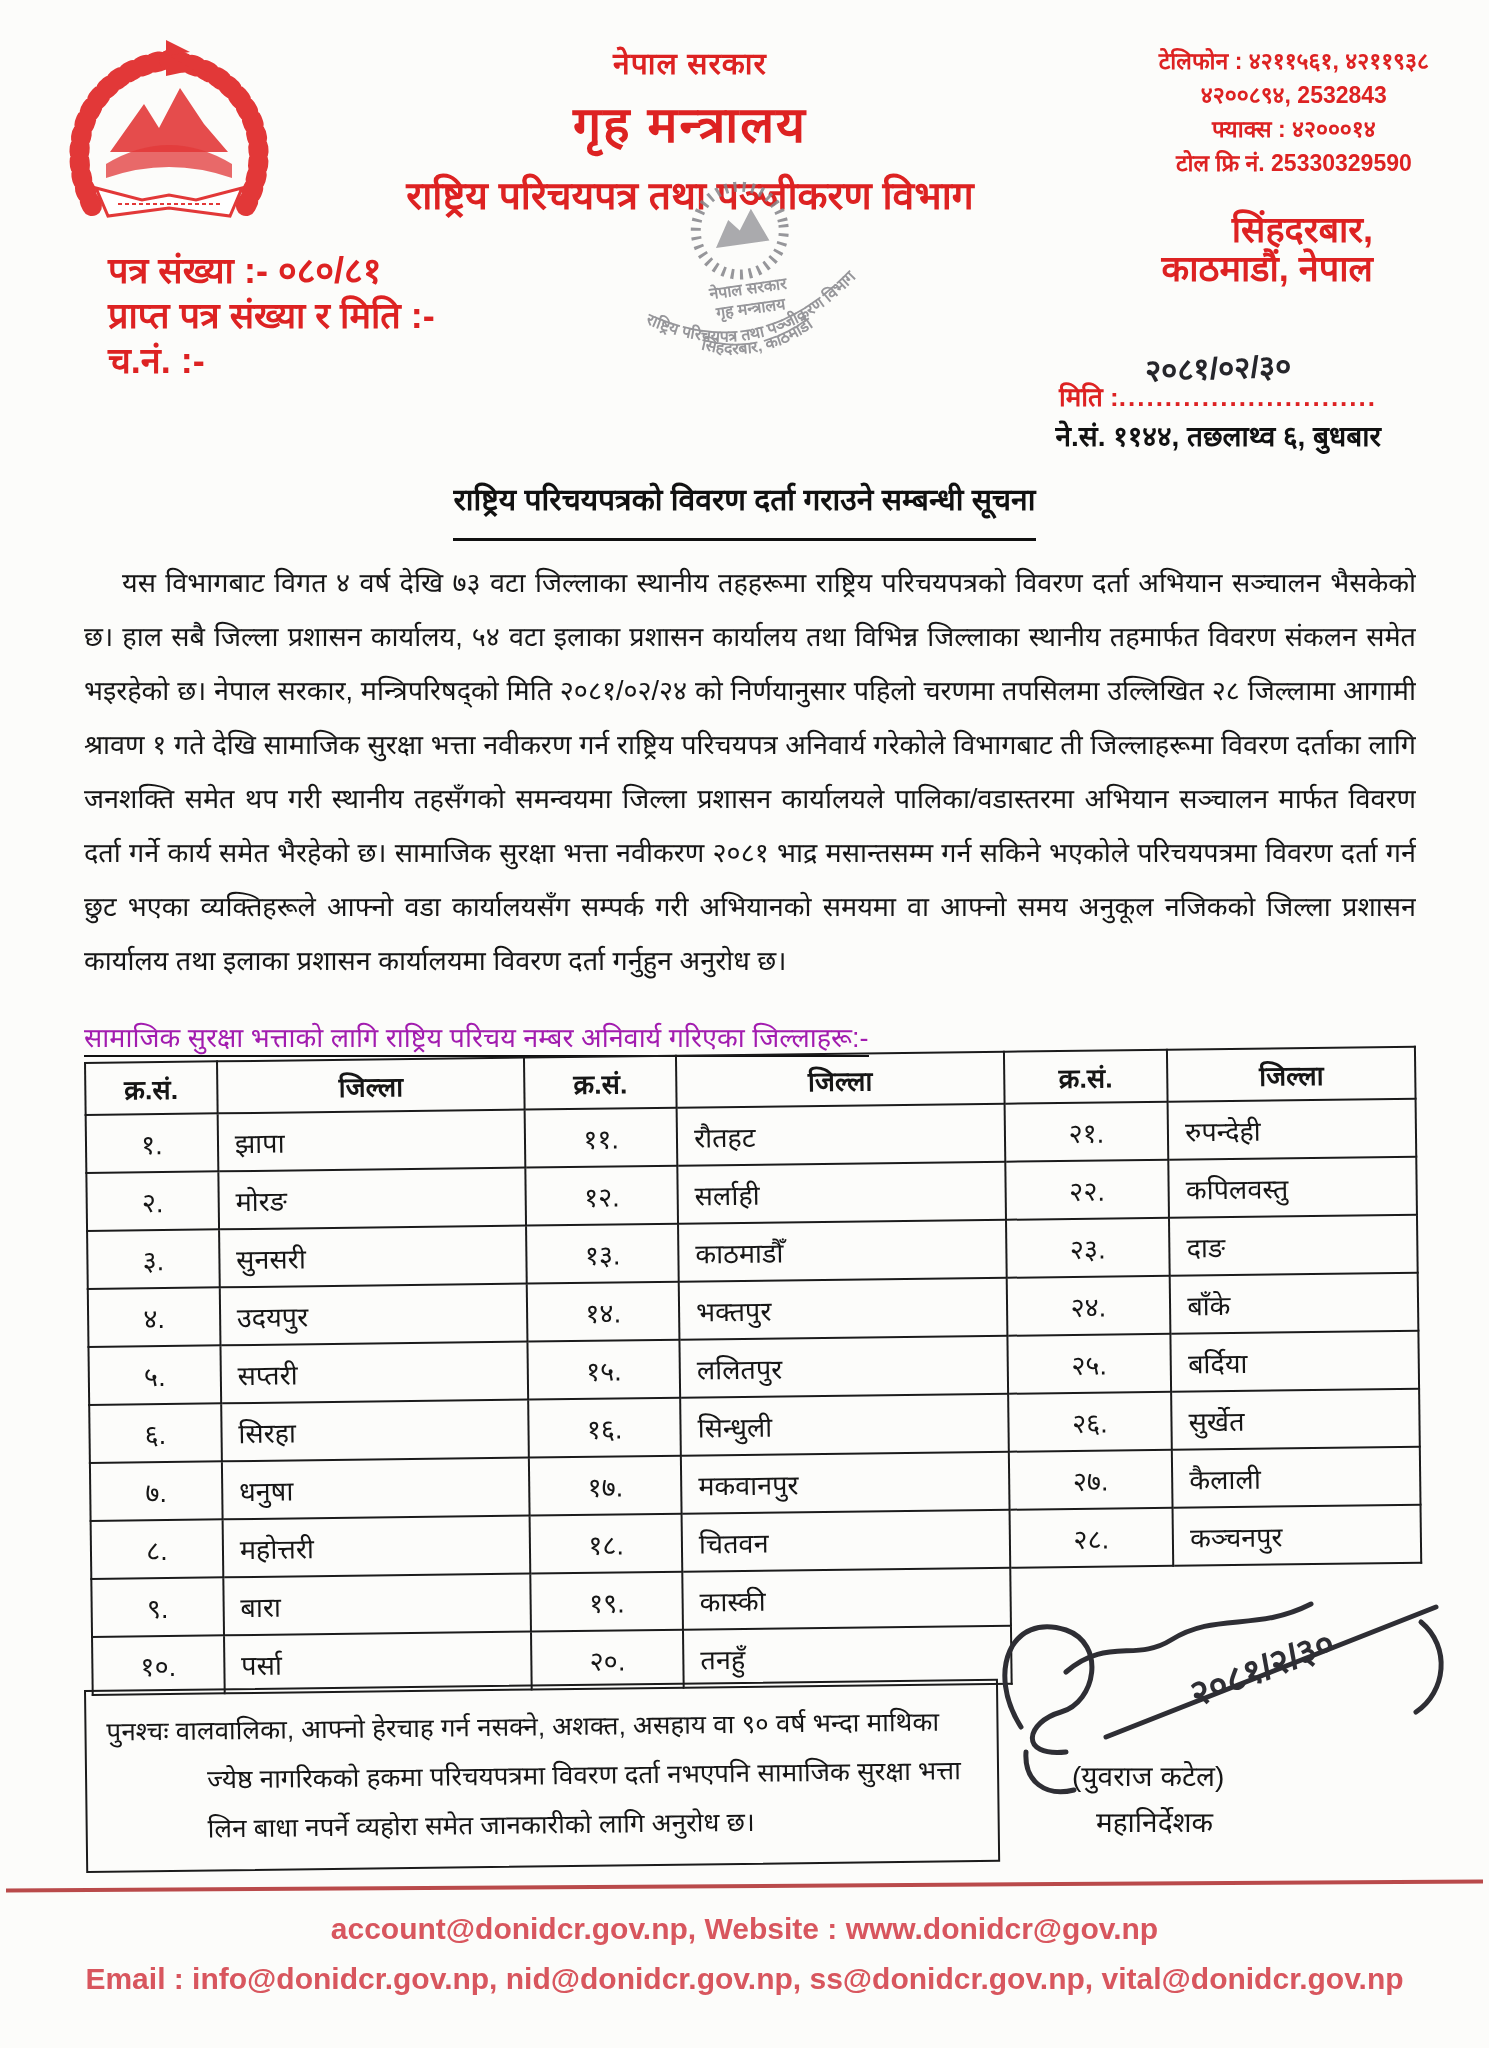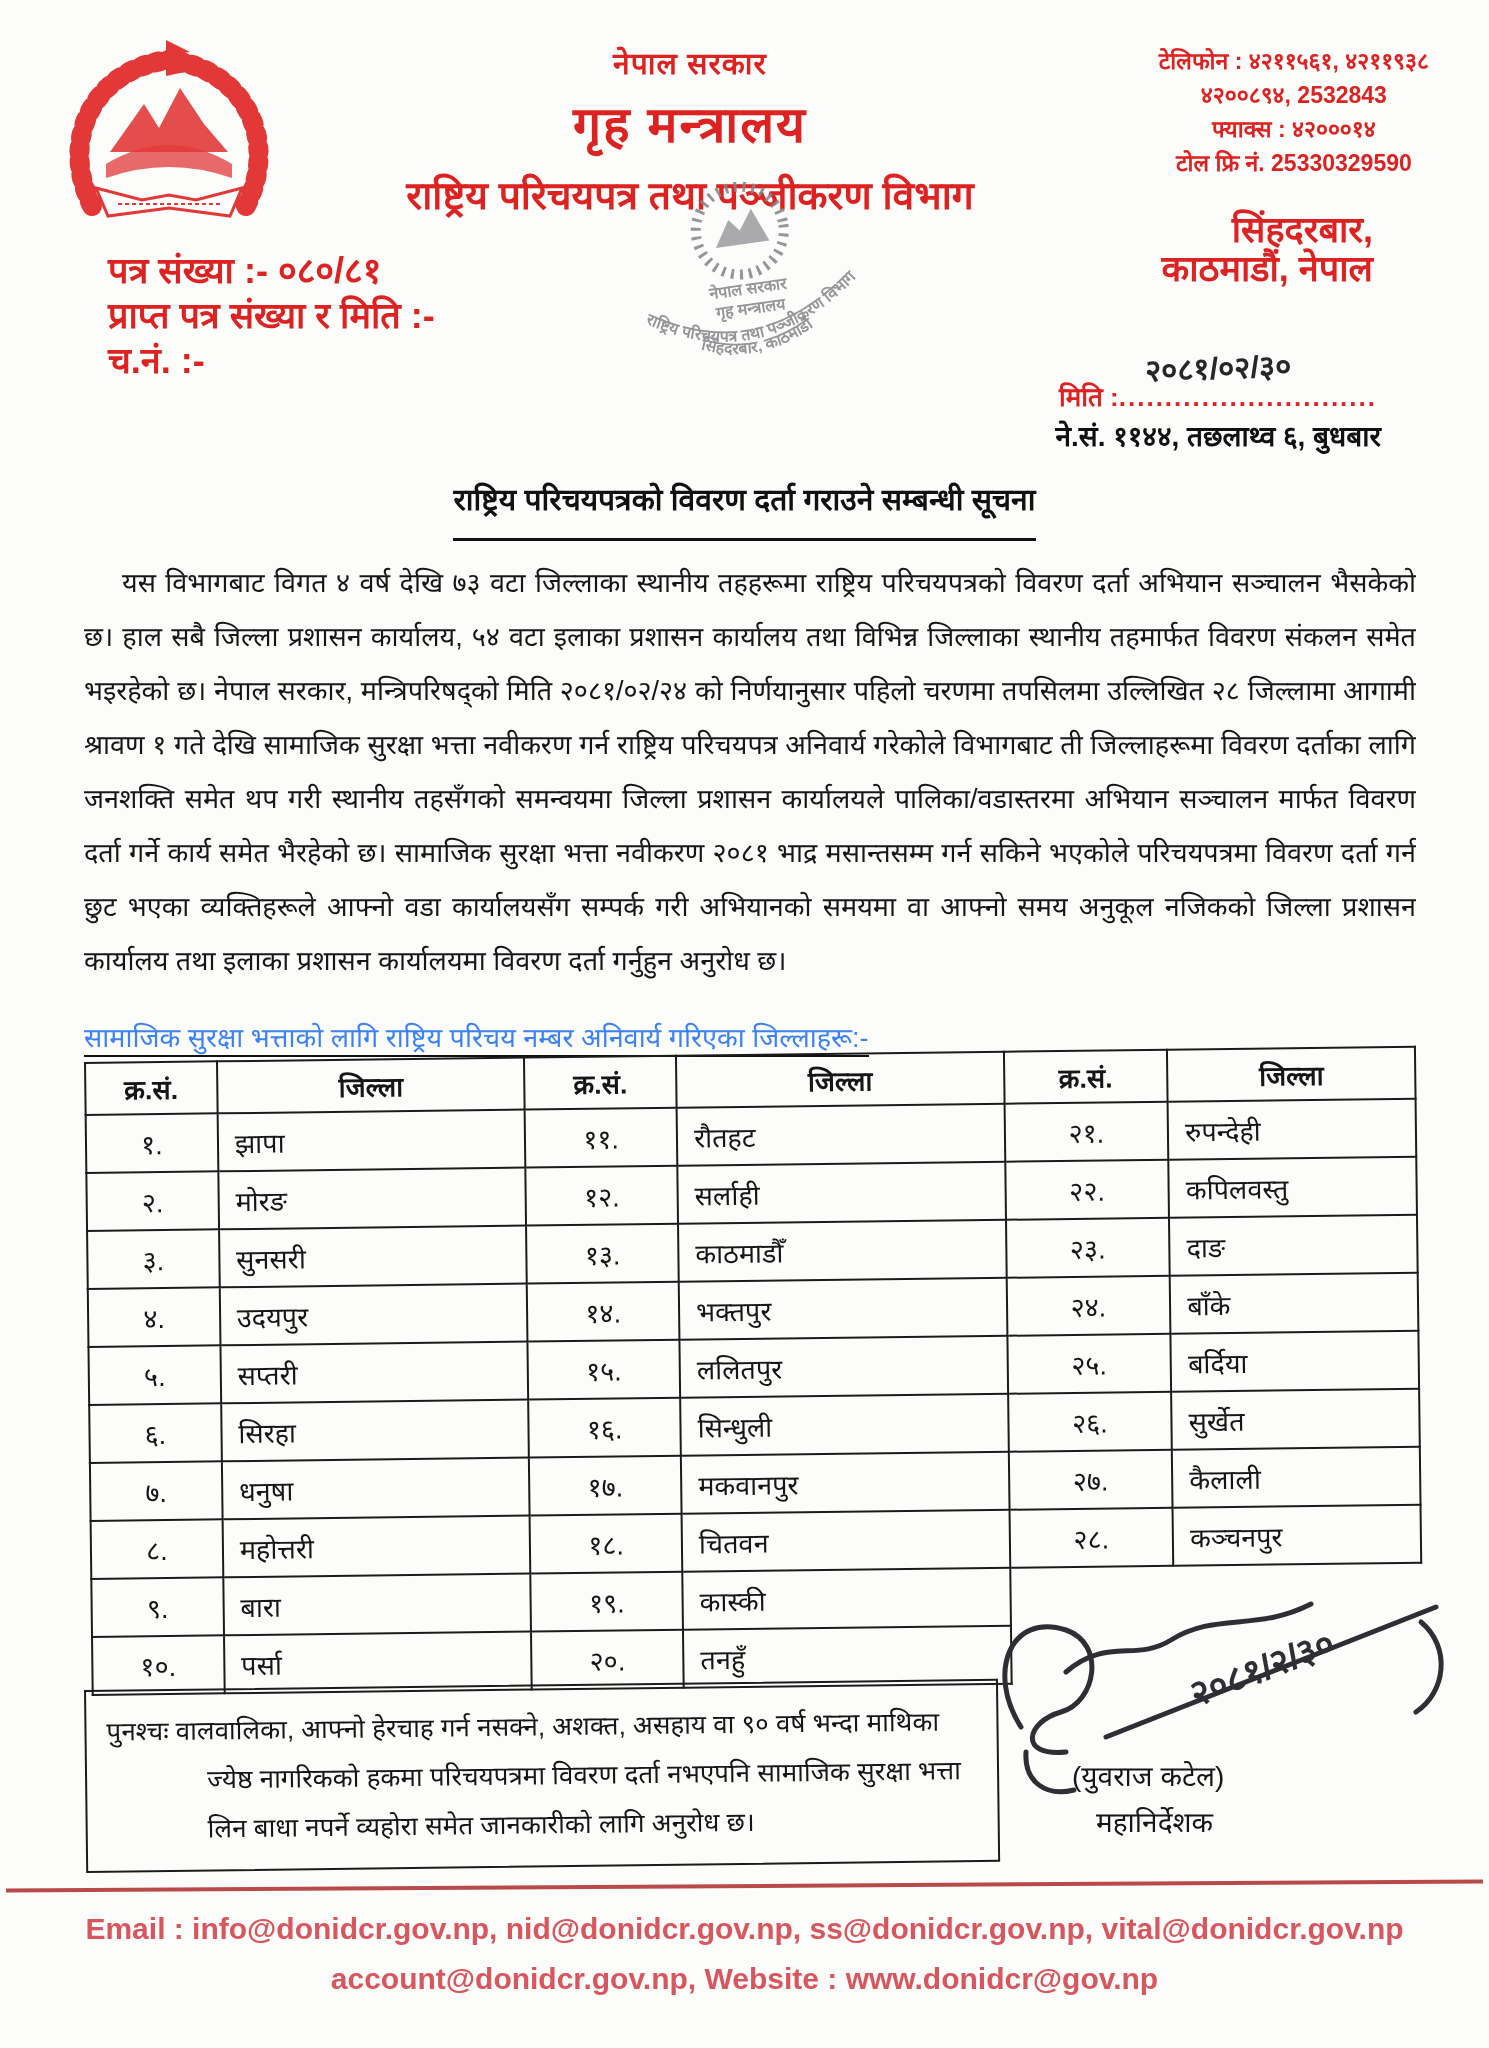"सामाजिक सुरक्षा भत्ताको लागि राष्ट्रिय" .caption { color: #3b82f6 -> #a21caf }
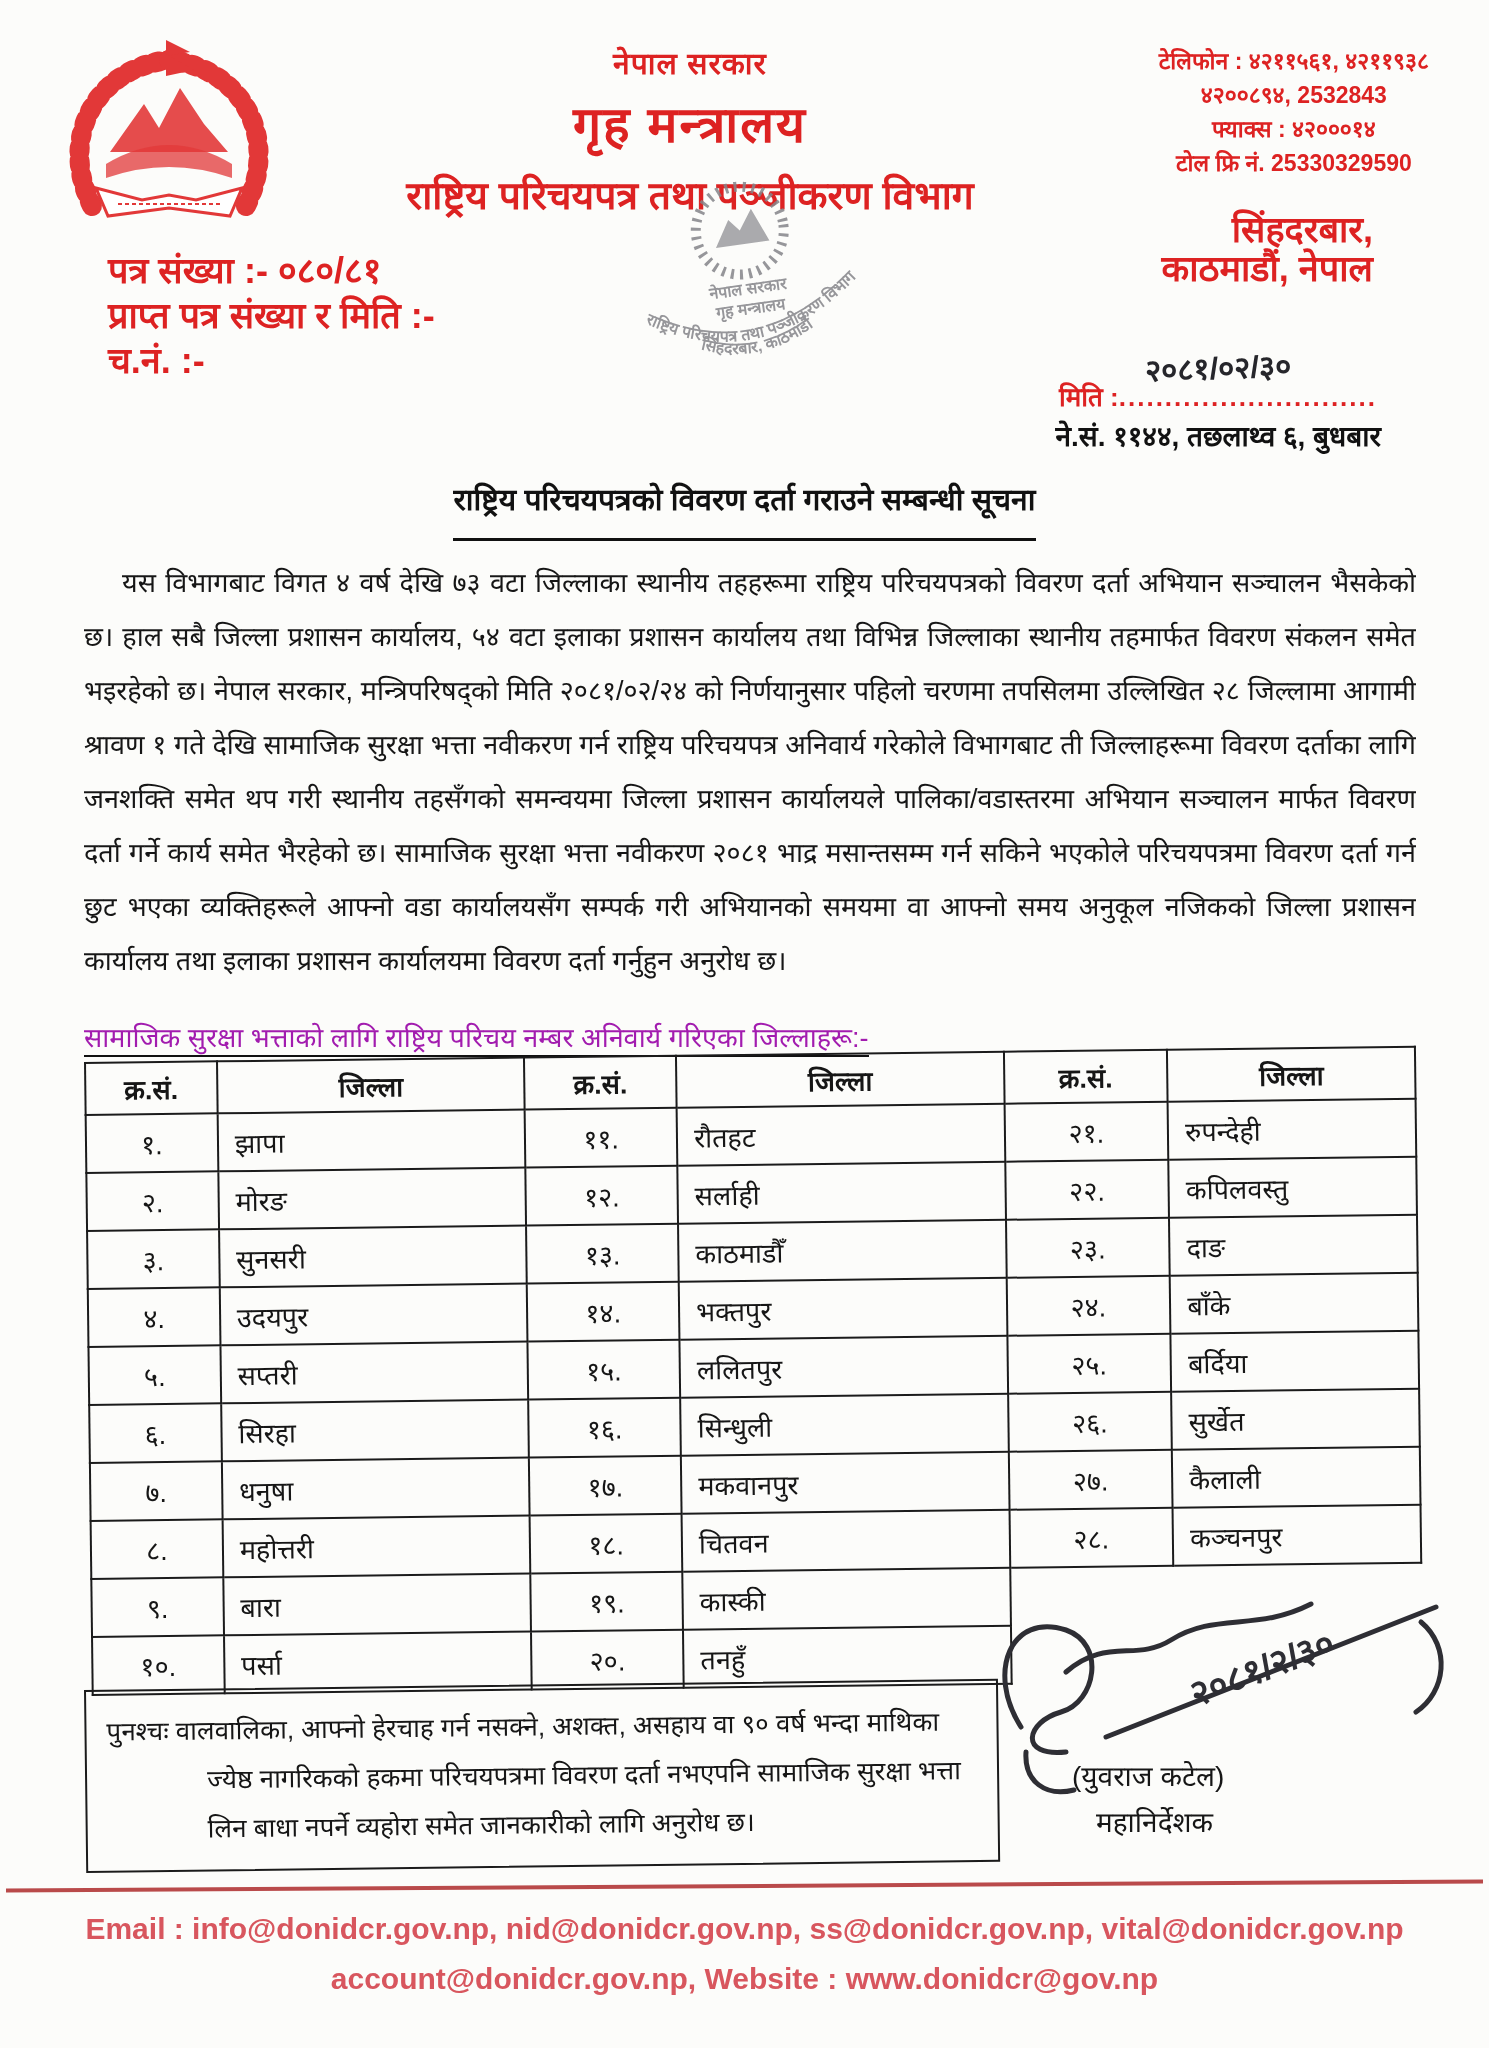"Email : info@donidcr.gov.np," div { order: before "account@donidcr.gov.np, Website :" -> after "account@donidcr.gov.np, Website :" }
